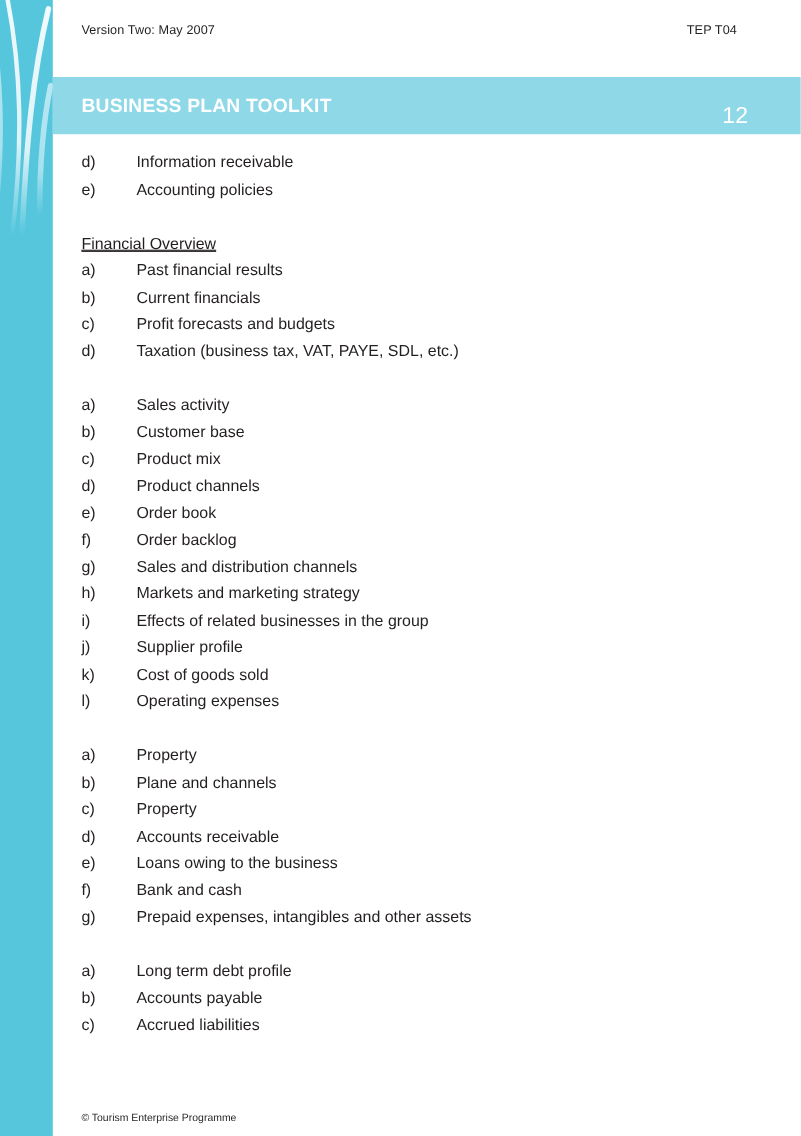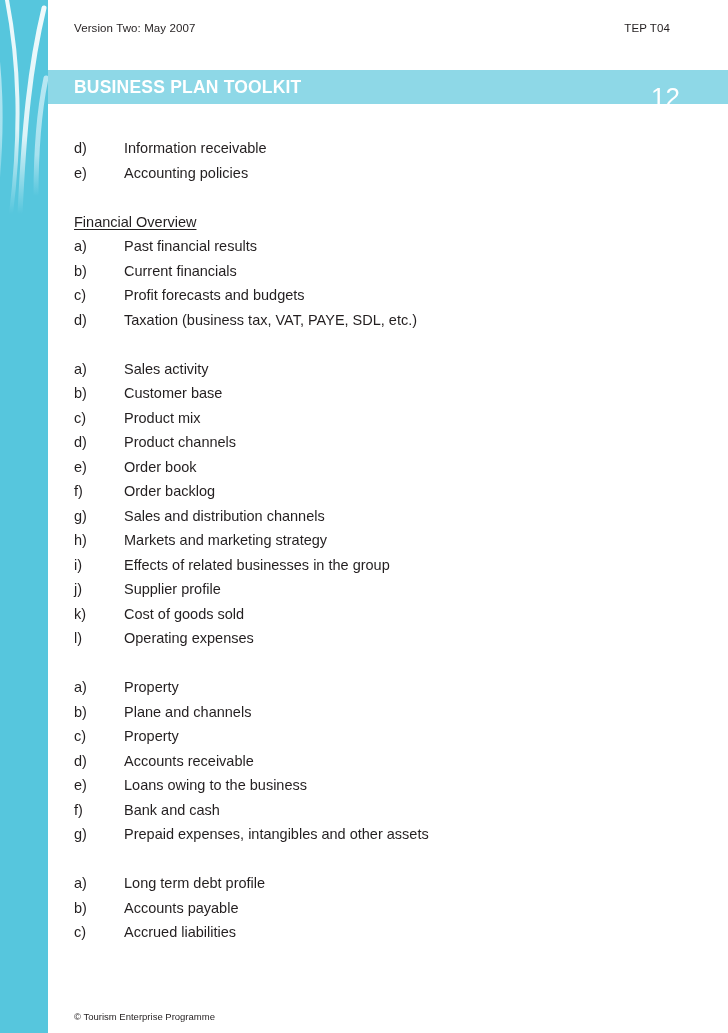"BUSINESS PLAN TOOLKIT" #title-band { height: 34px -> 52px }
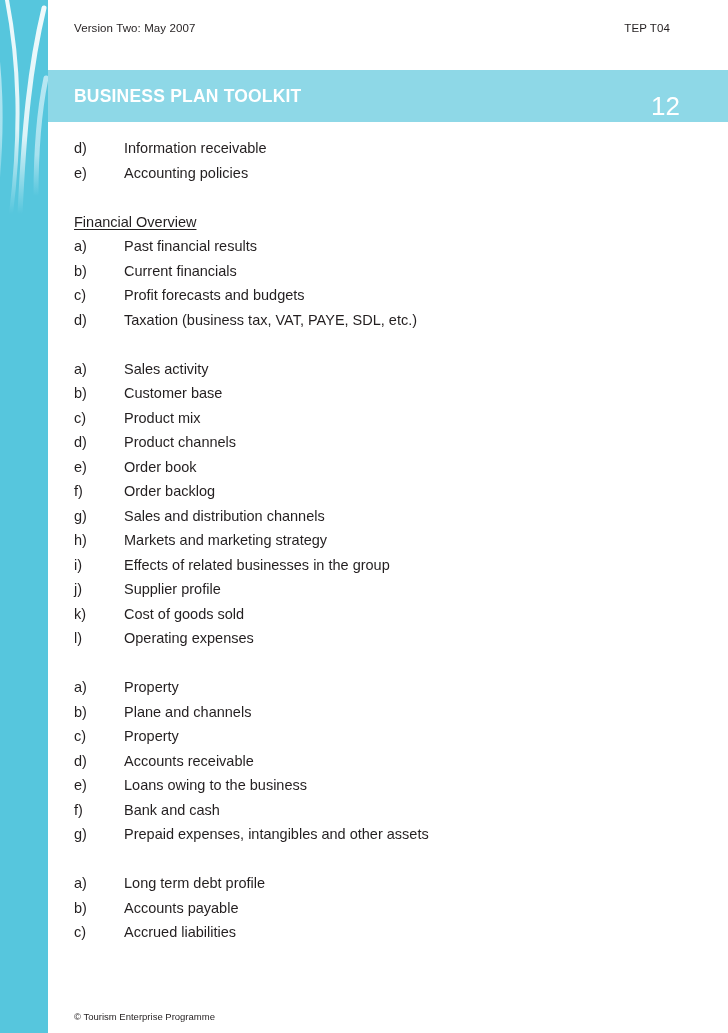"12" #band-page-number { font-size: 26px -> 21px }
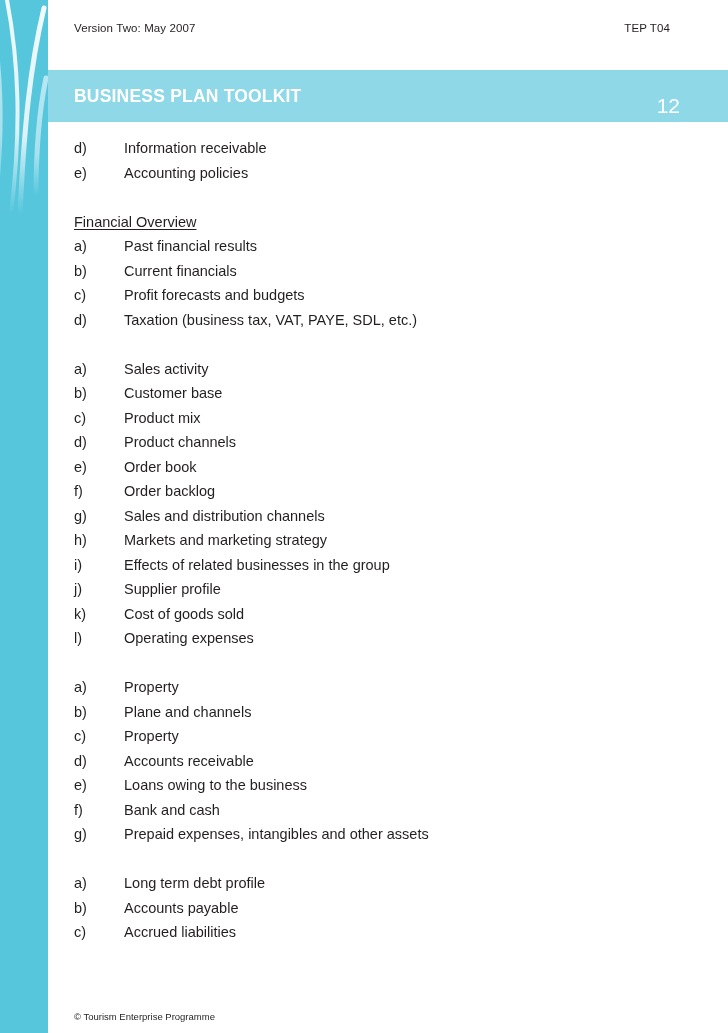"Financial Overview" .section-heading { text-decoration: none -> underline }
